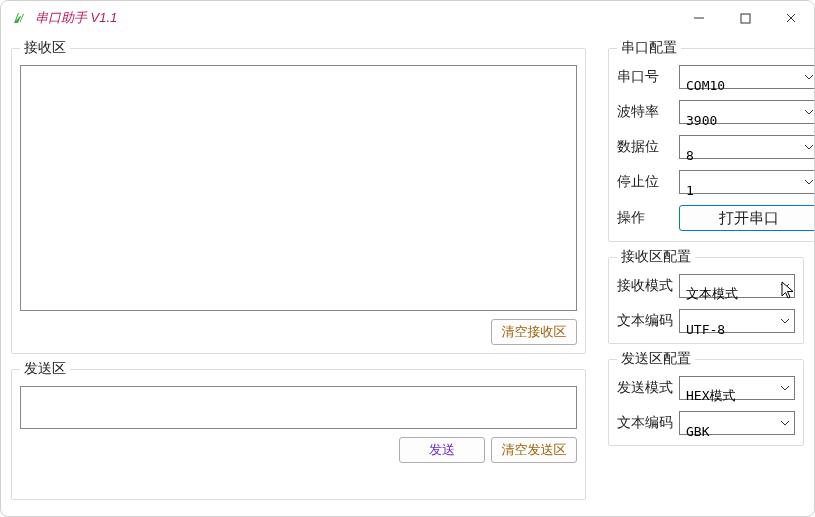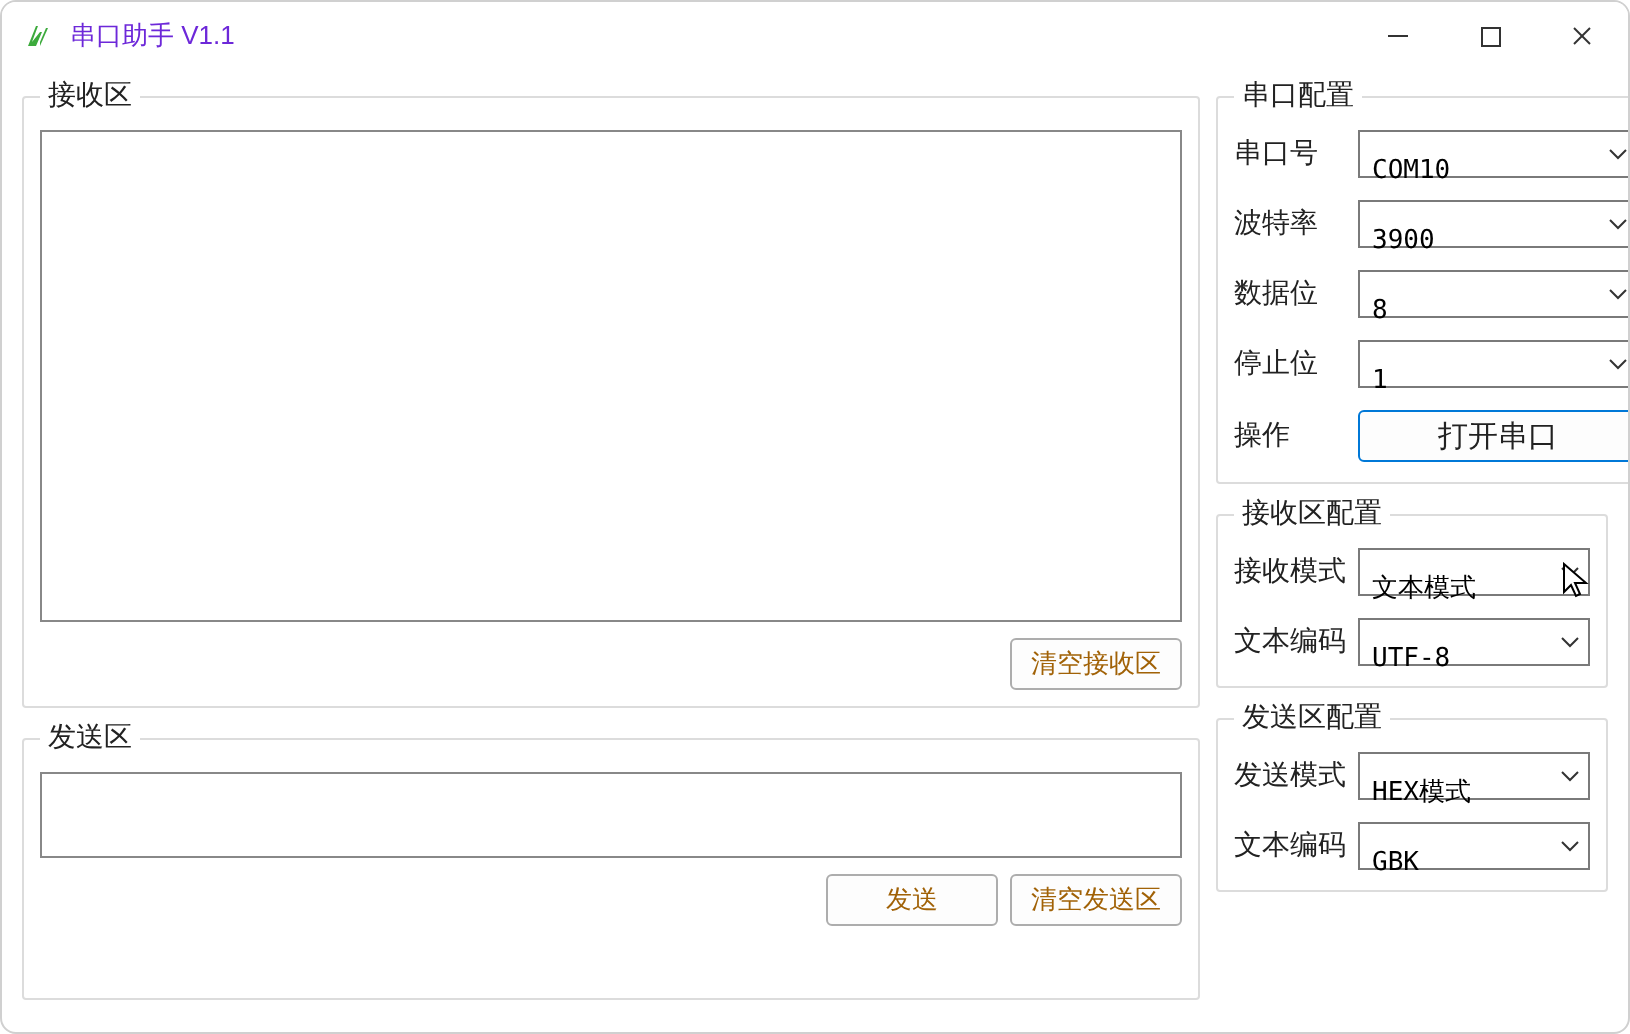"串口助手 V1.1" .titlebar .title { color: #6d28d9 -> #be185d; font-style: none -> italic }
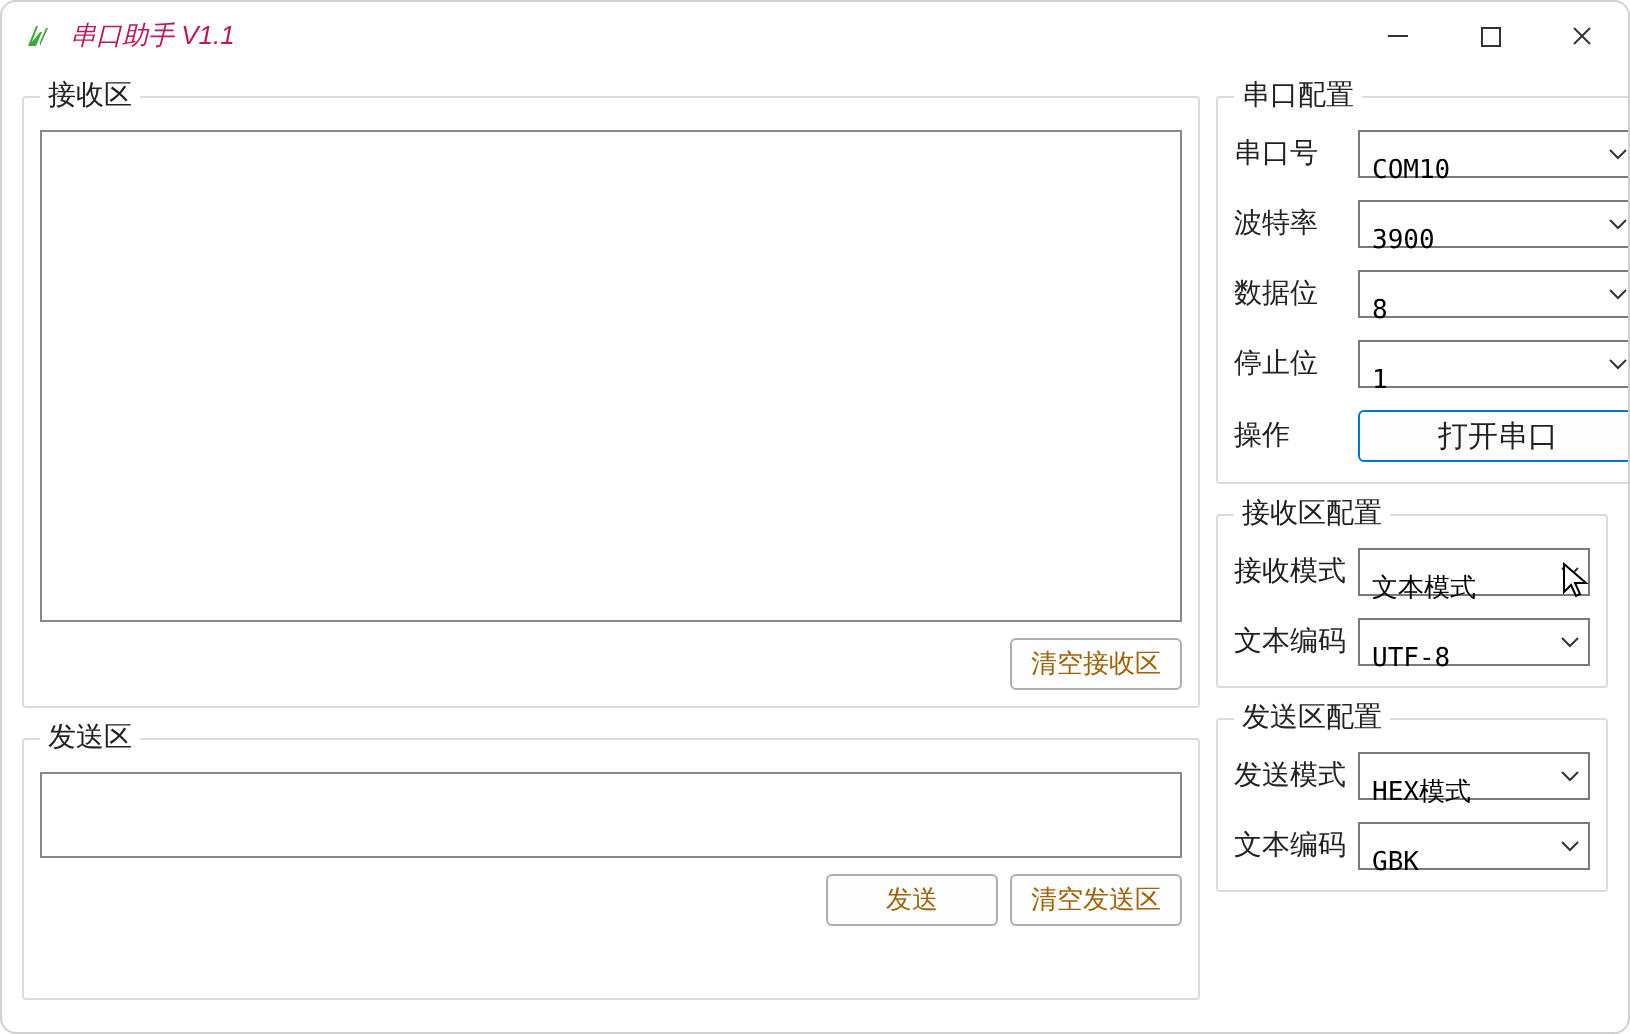"串口配置" .right-col { margin-left: none -> 14px }
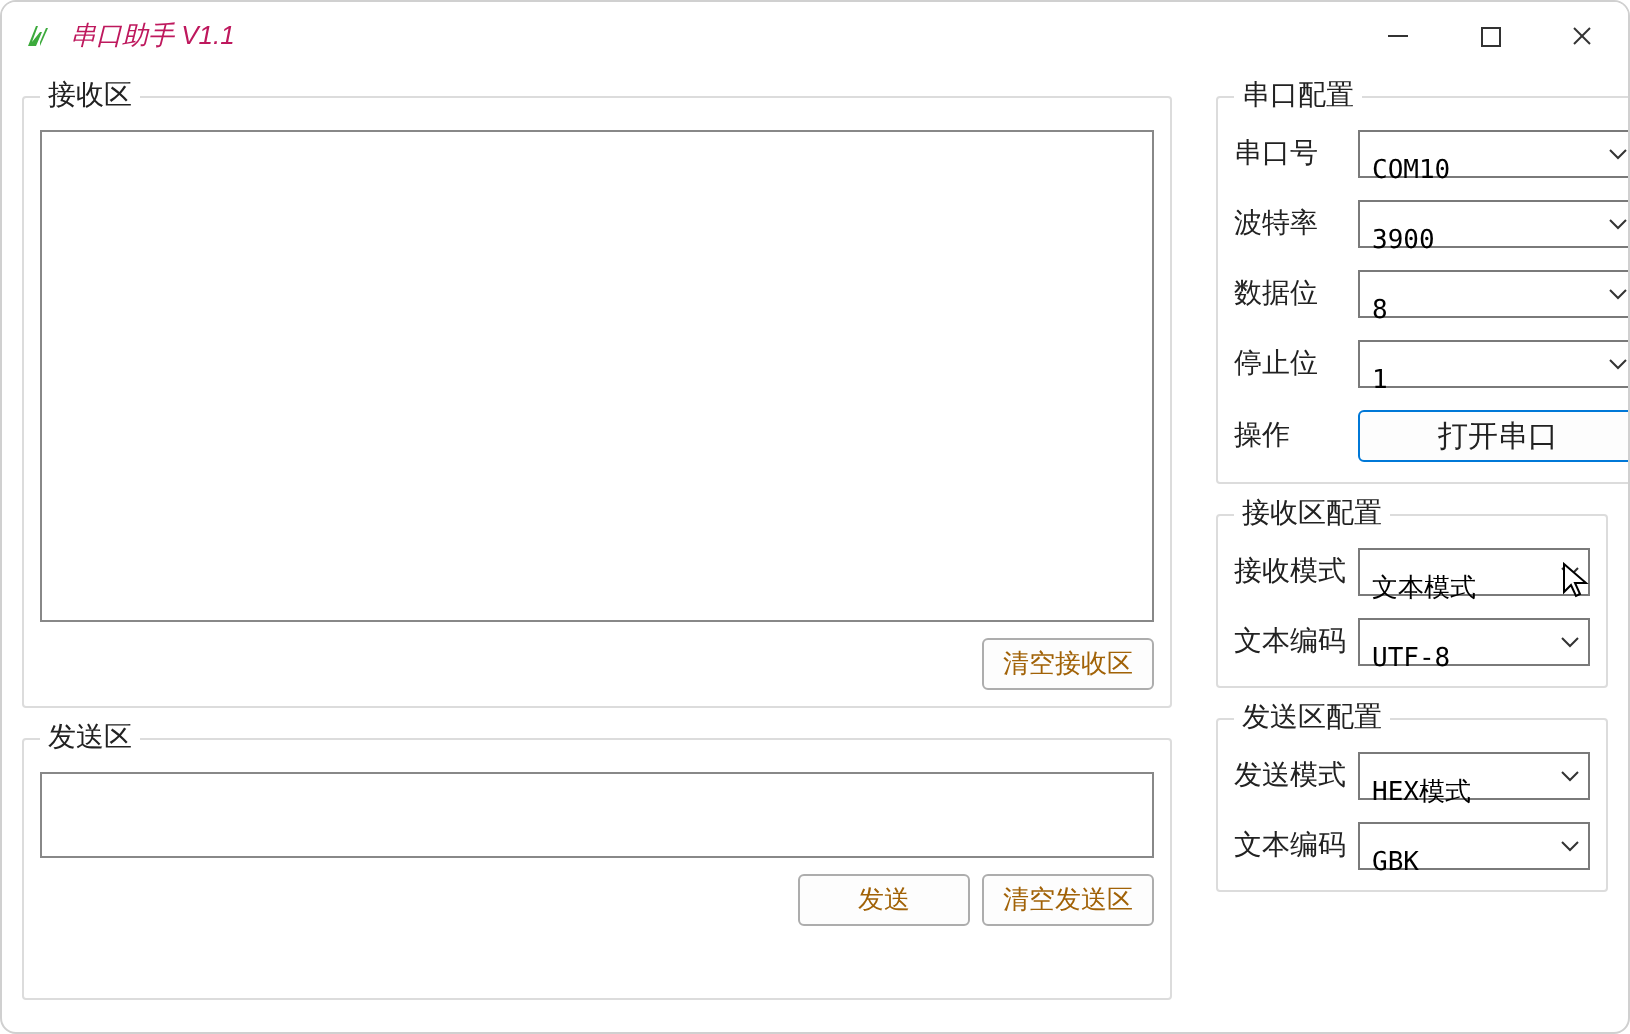"发送" button.std:disabled { color: #a16207 -> #6d28d9 }
